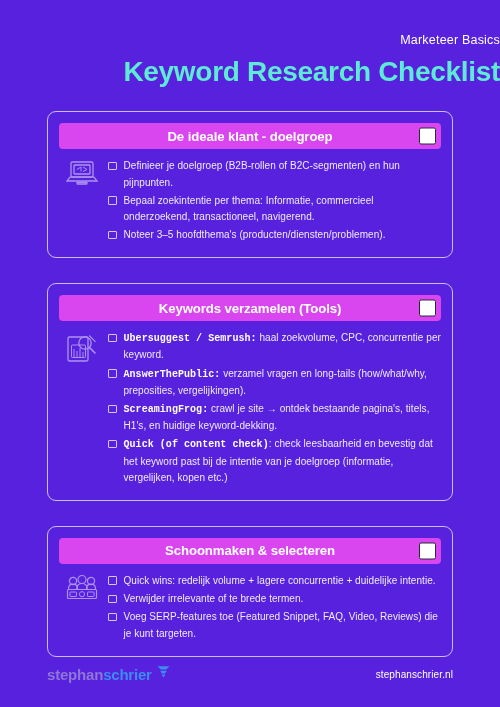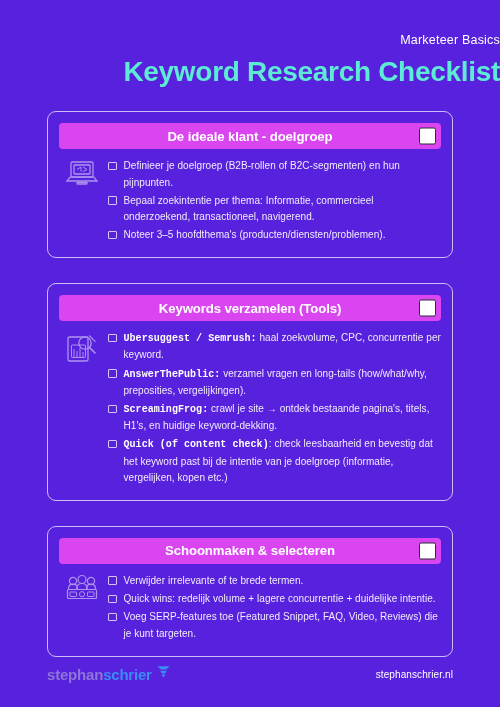"Verwijder irrelevante of te brede" div.item { order: before "Quick wins: redelijk volume +" -> after "Quick wins: redelijk volume +" }
